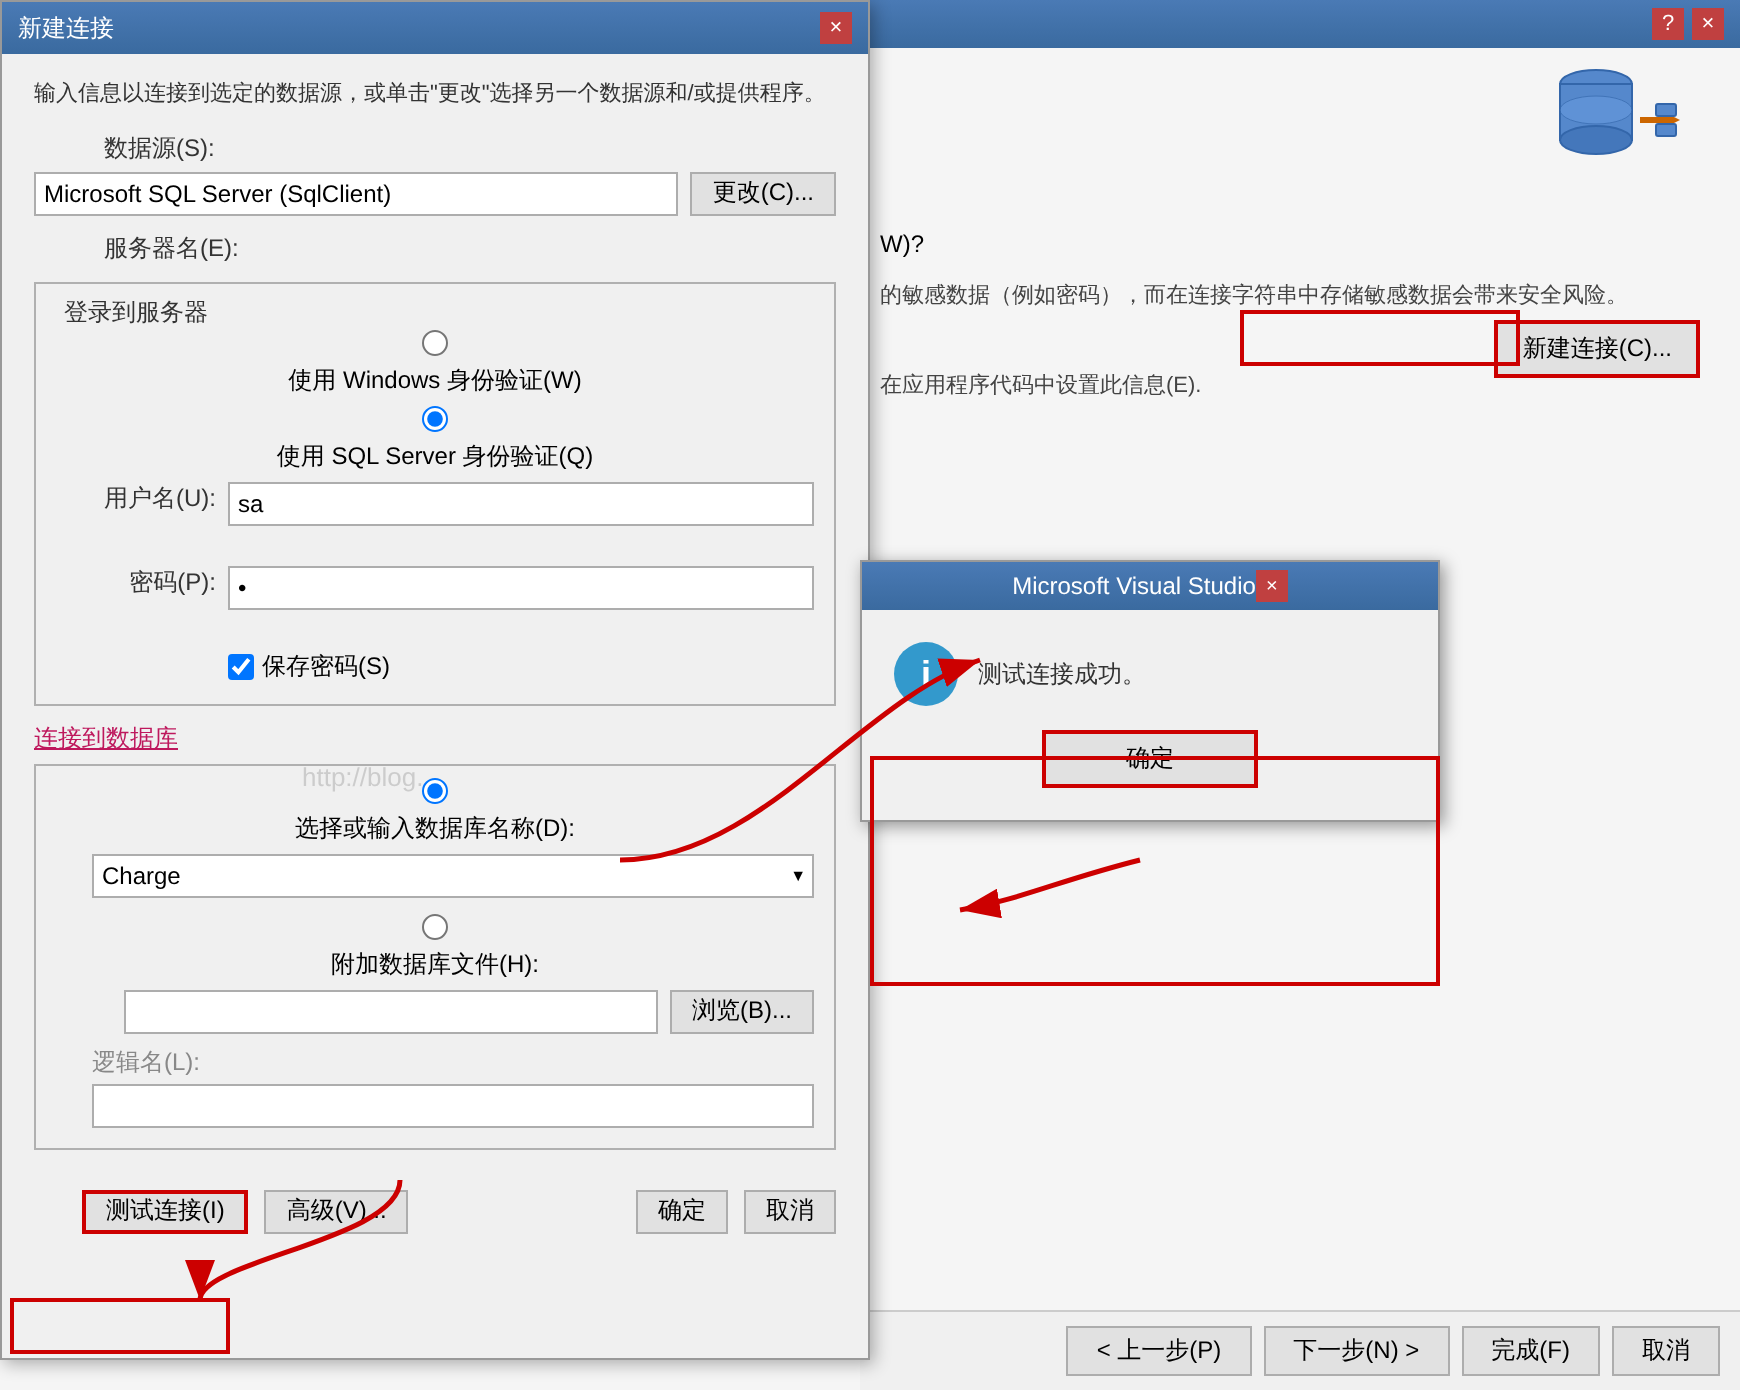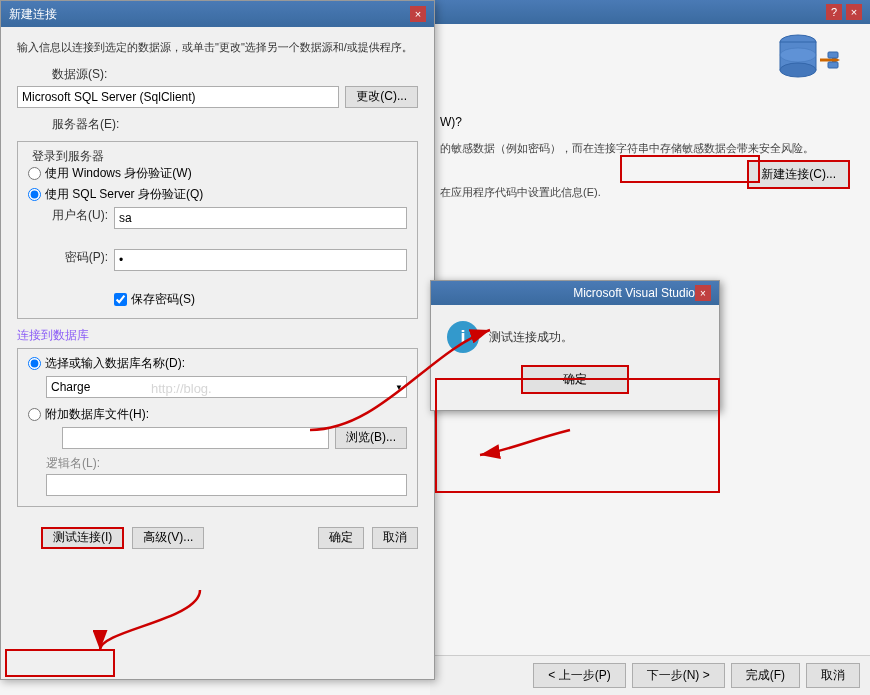"使用 Windows 身份验证(W)" .radio-item { flex-direction: none -> column }
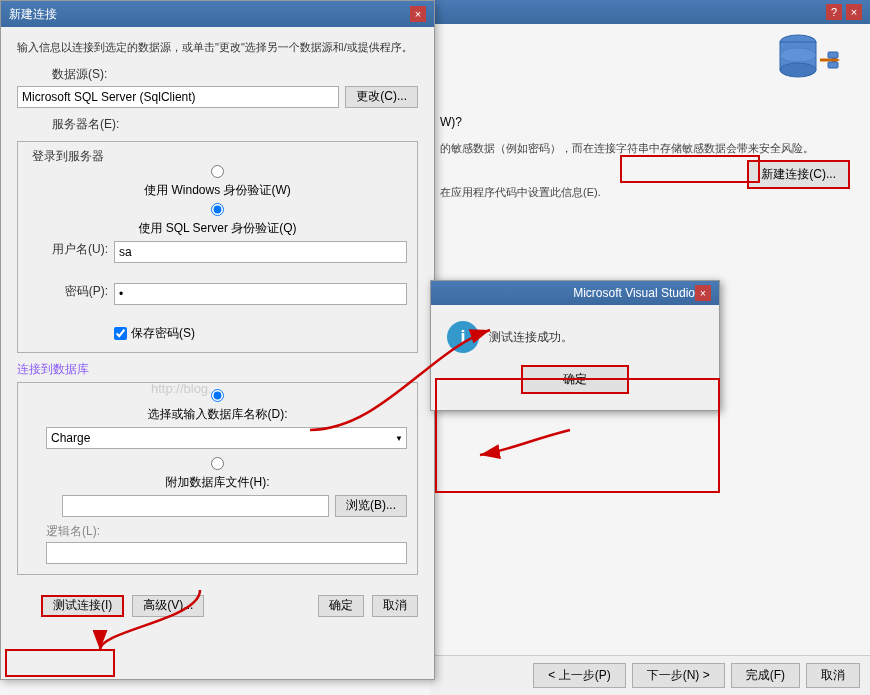"Microsoft Visual Studio" .mvs-titlebar { justify-content: flex-end -> center }
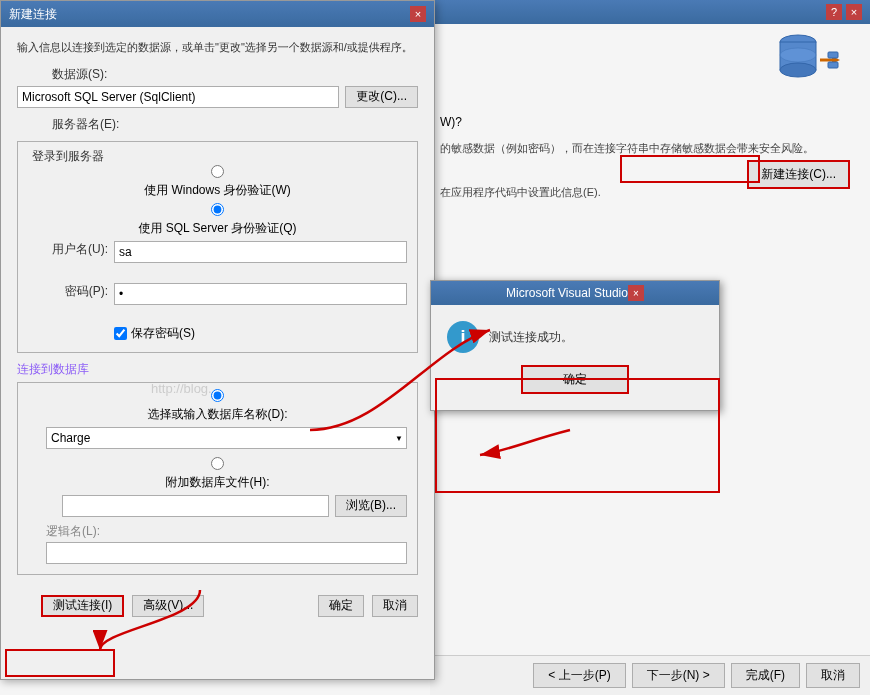"连接到数据库" .section-title { color: #8b5cf6 -> #be185d; text-decoration: none -> underline }
